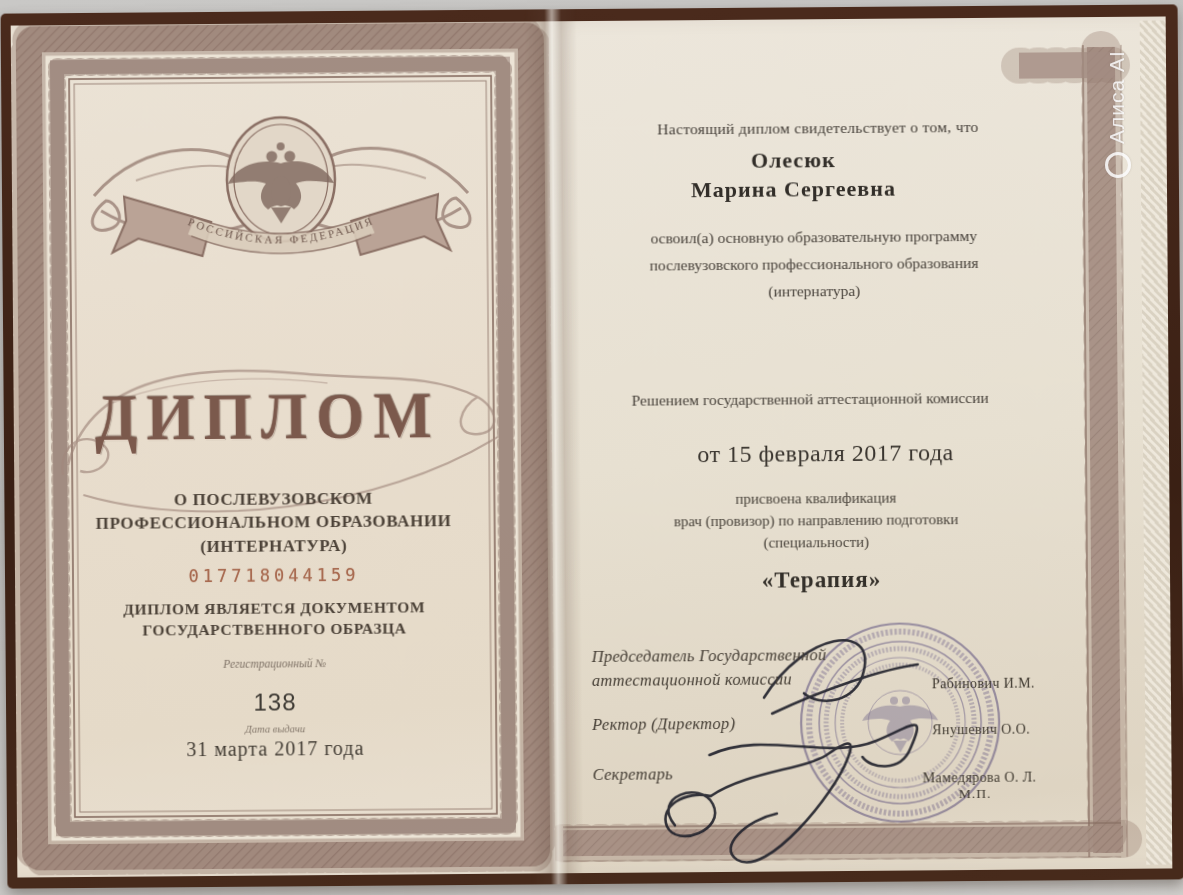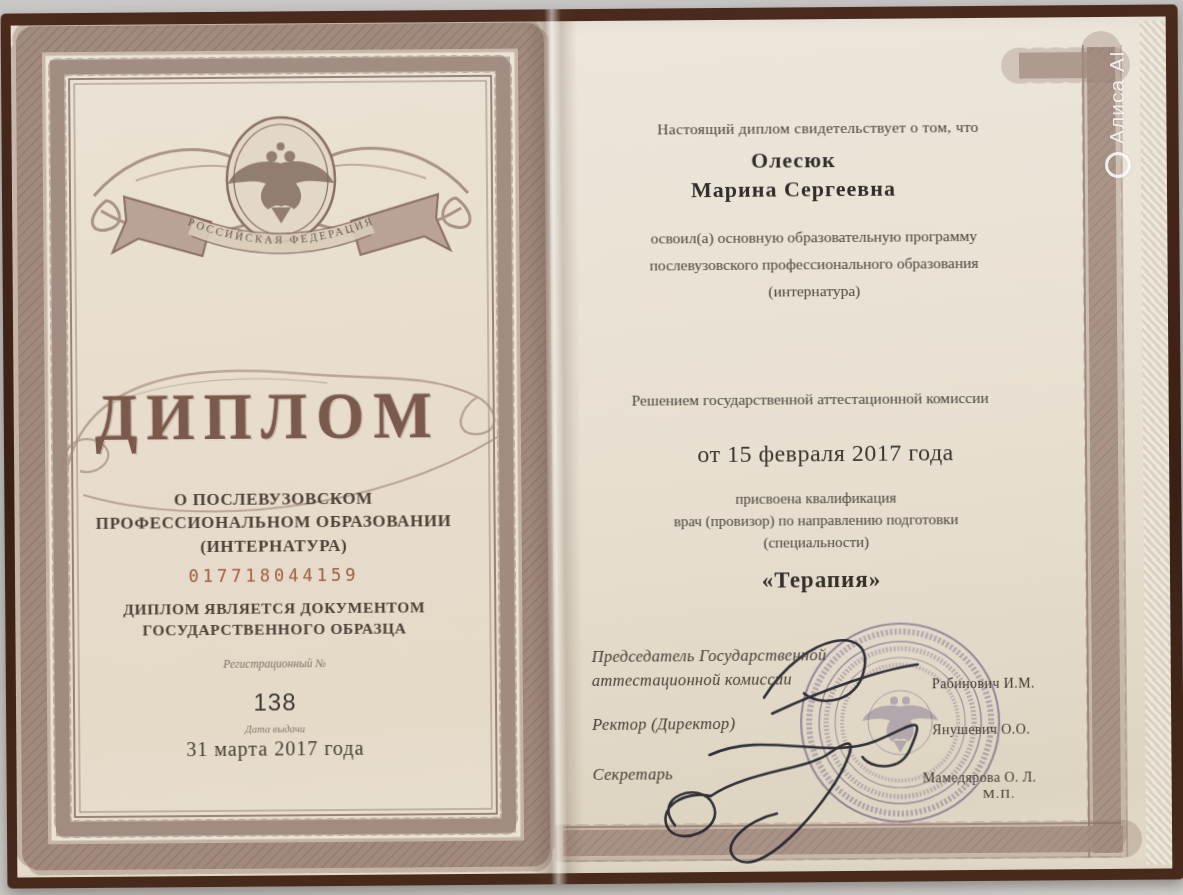"М.П." .rp-mp { left: 428px -> 404px }
